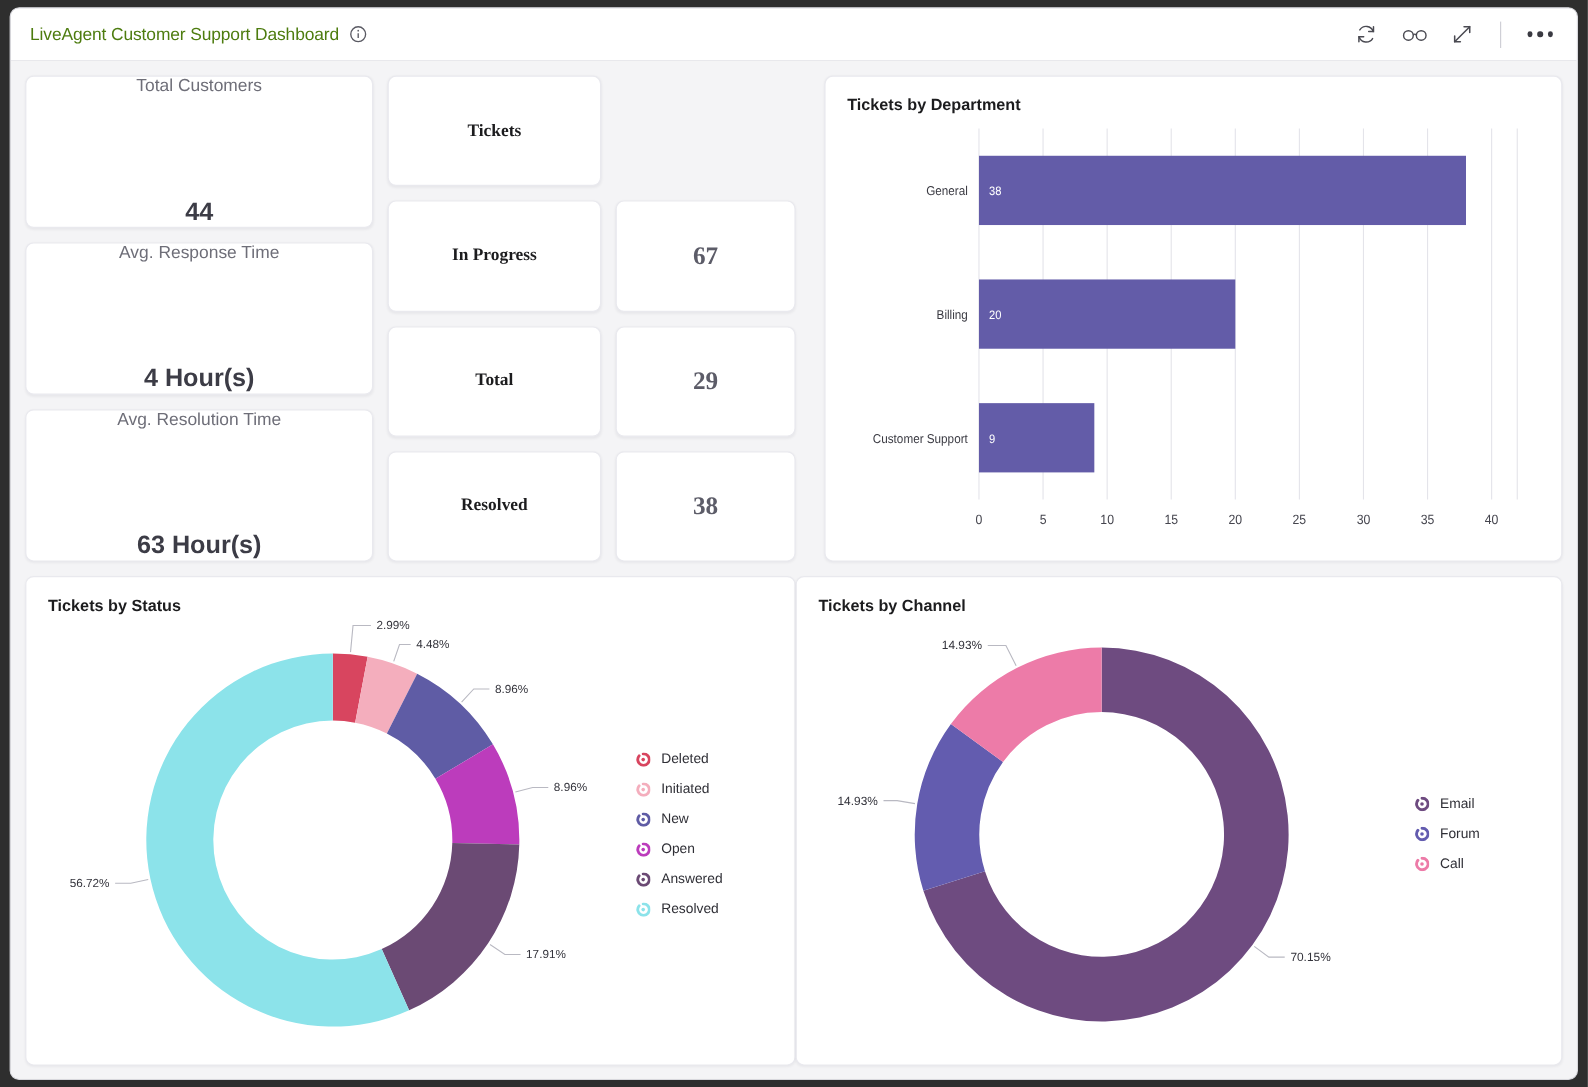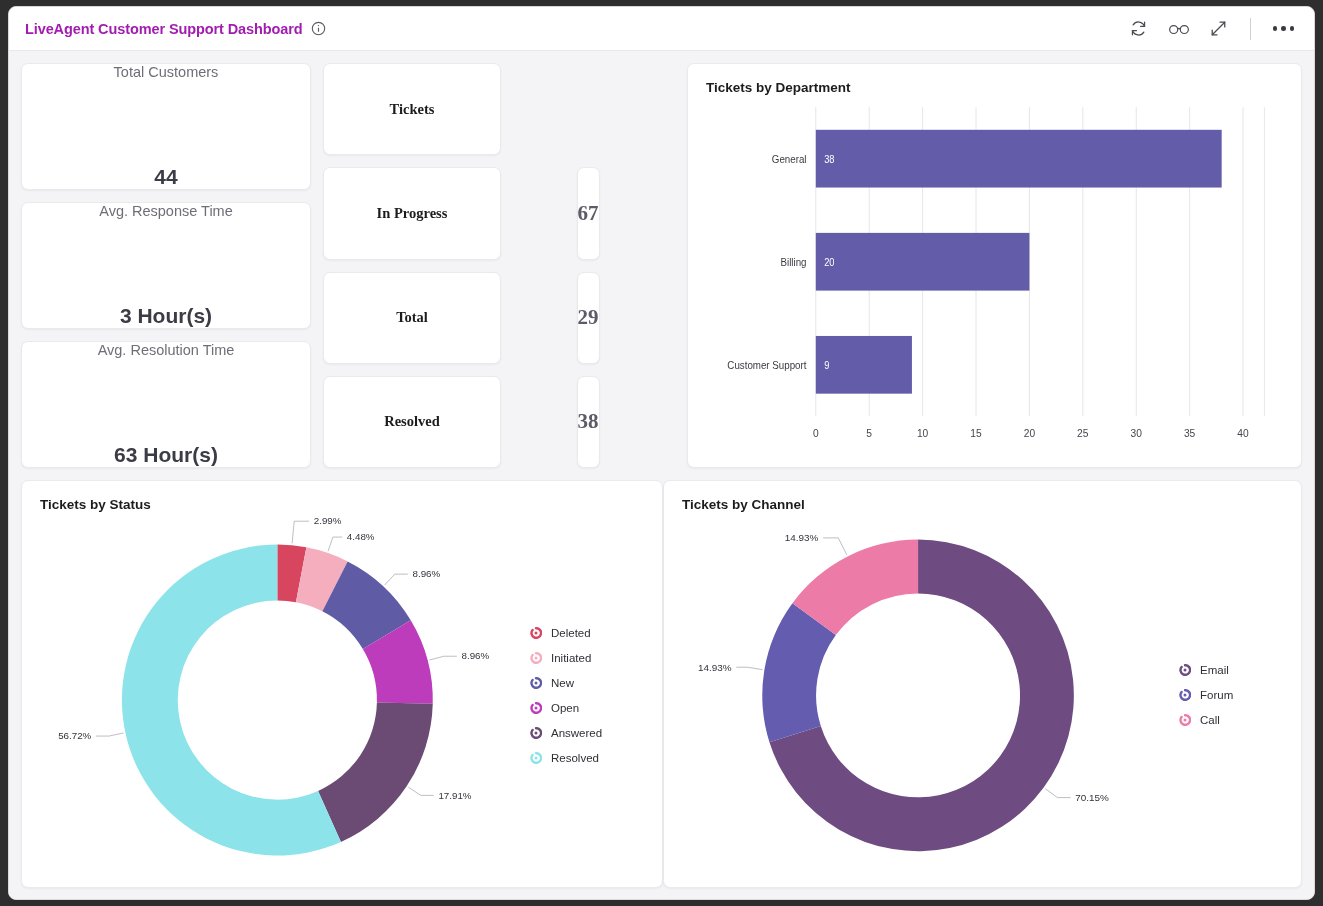"LiveAgent Customer Support Dashboard" .title-text { color: #a21caf -> #4d7c0f; font-weight: 700 -> 400 }
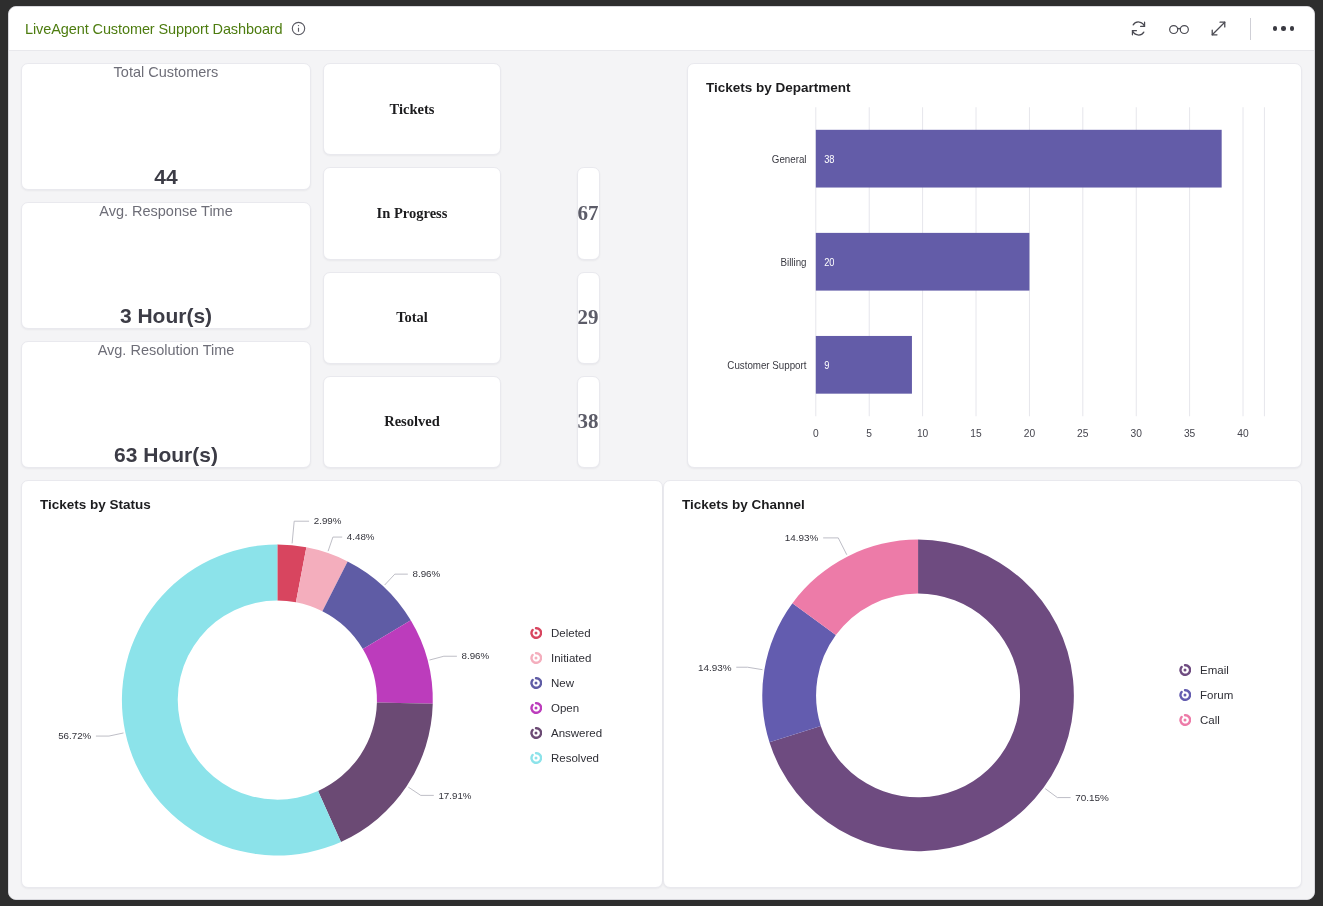"67" .kpi-col-right { align-items: center -> none }
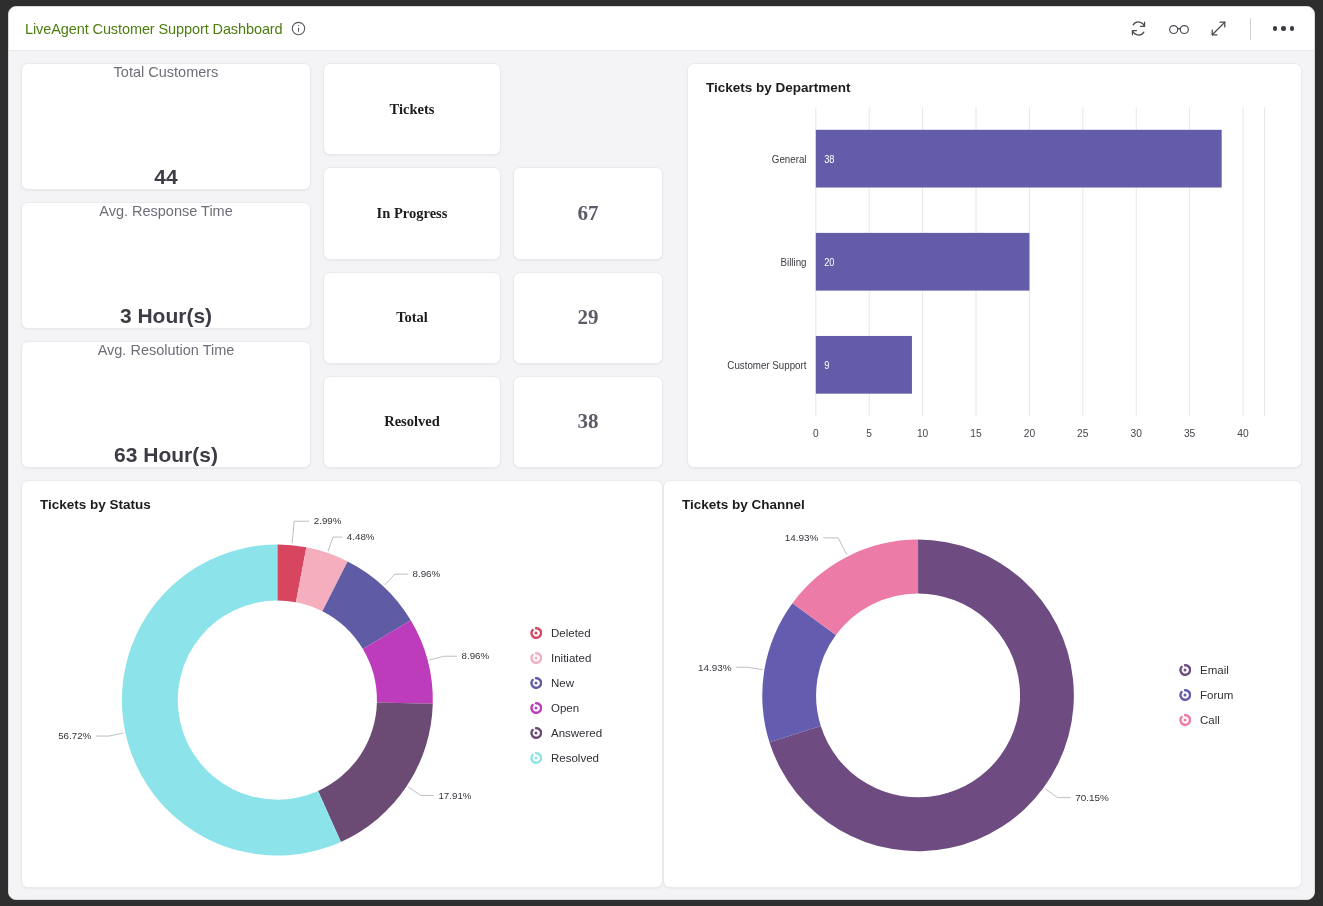"3 Hour(s)" div.stat-value { text: 3 -> 4 }
